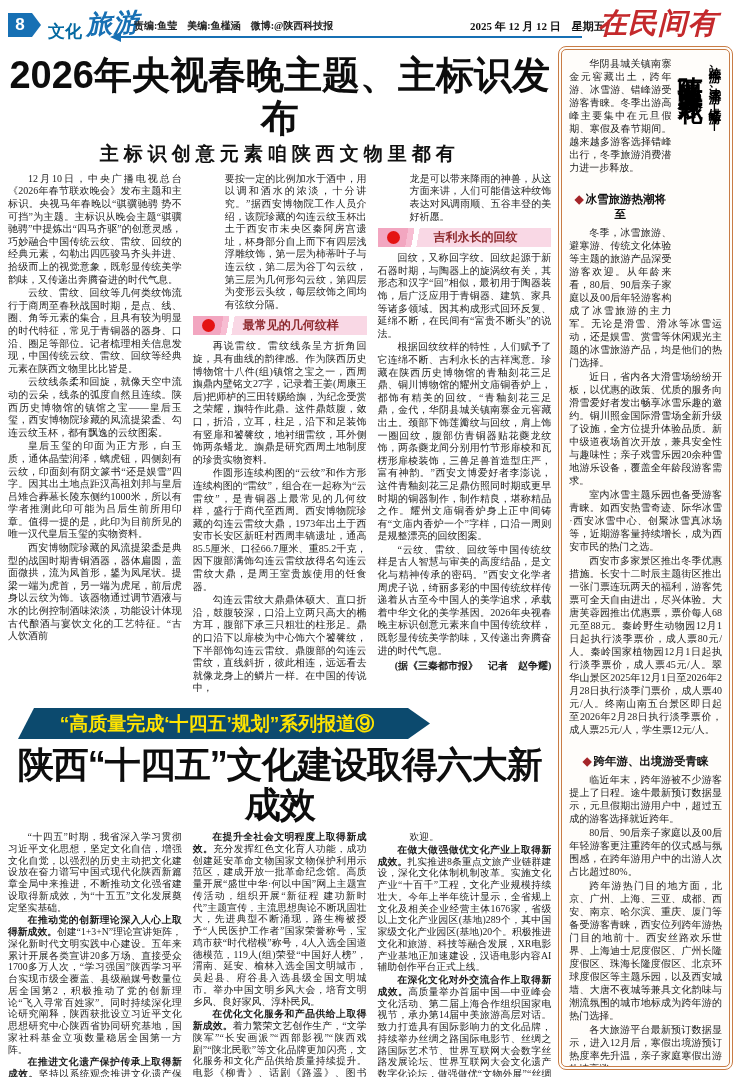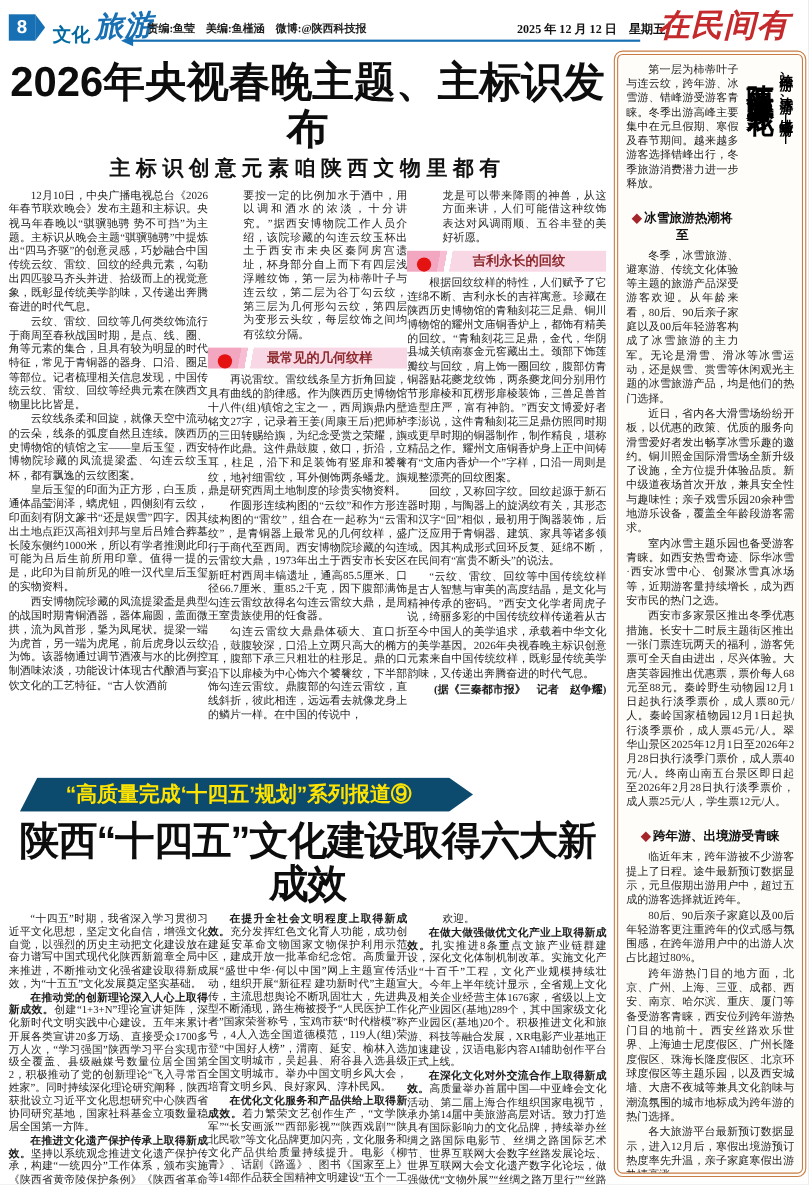"第一层为柿蒂叶子与连云纹，跨年游、冰雪游、错峰游受游客青睐。冬季出游高峰主要集中" p { text: 第一层为柿蒂叶子与连云纹 -> 华阴县城关镇南寨金元窖藏出土 }
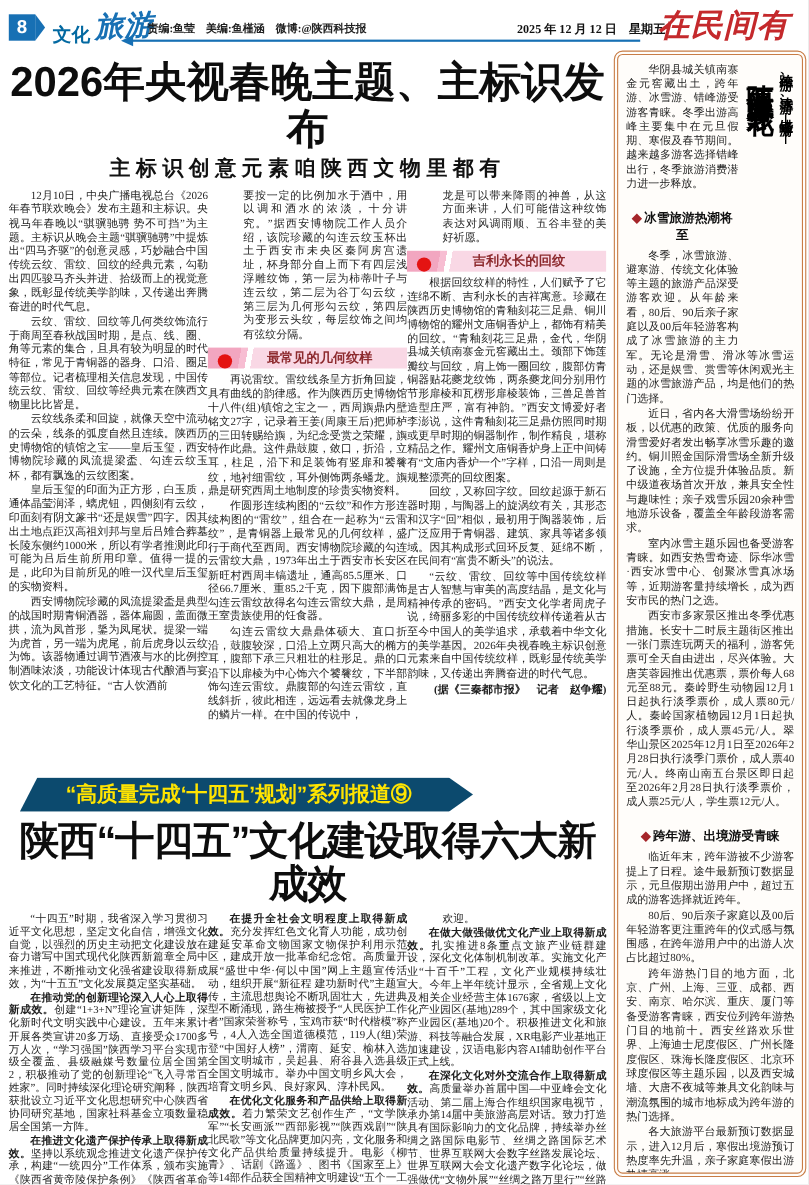"12月10日，中央广播电视总台《2026年春节联欢晚会》发布主题和主标识。央视马" .cols { gap: none -> 11px }
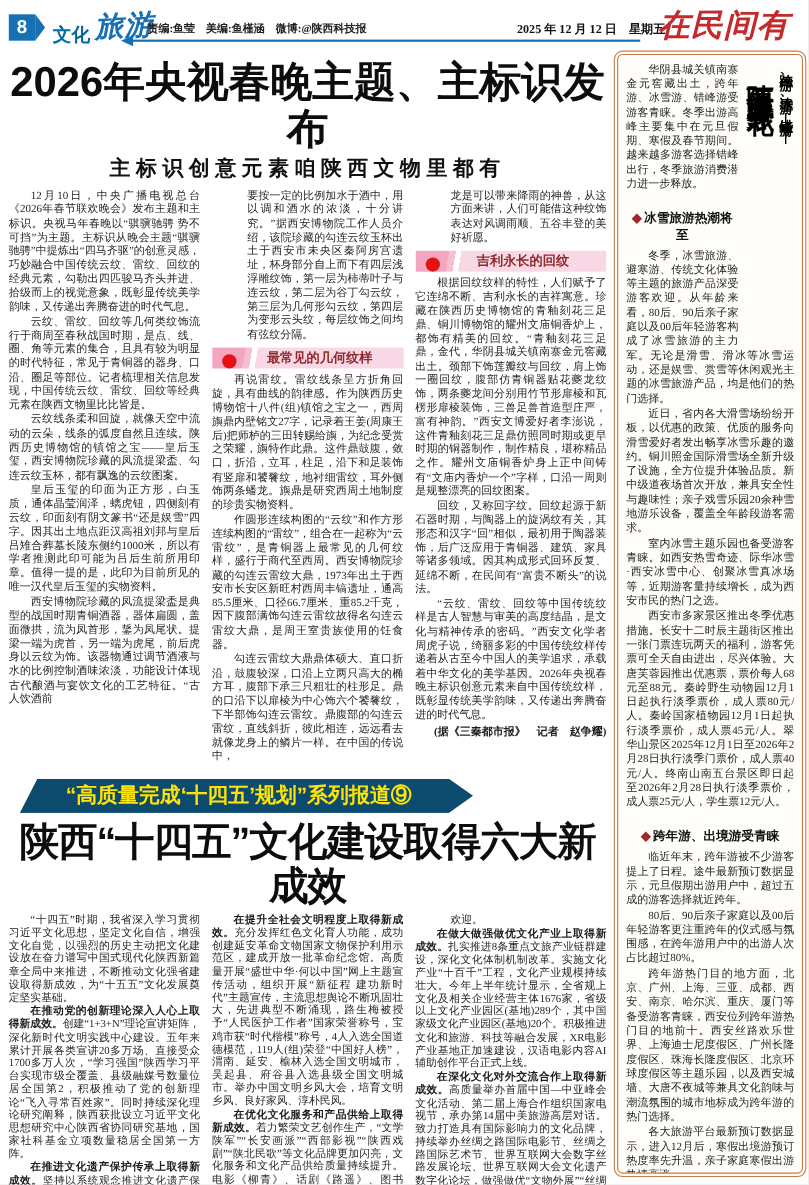"吉利永长的回纹" .band { align-items: flex-end -> center }
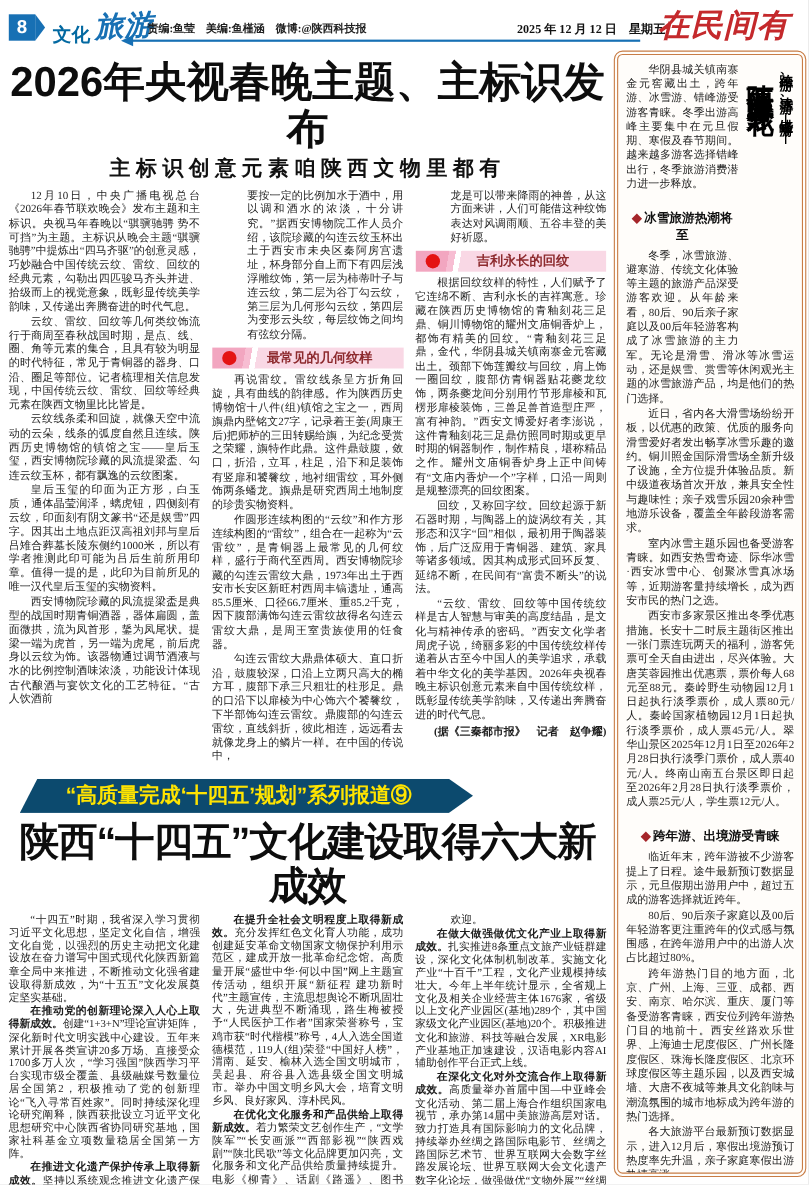"根据回纹纹样的特性，人们赋予了它连绵不断、吉利永长的吉祥寓意。珍藏在陕西历史博物" p { order: before "回纹，又称回字纹。回纹起源于新石器时期，与陶器上的旋涡纹有关，其形态和汉字“回”" -> after "回纹，又称回字纹。回纹起源于新石器时期，与陶器上的旋涡纹有关，其形态和汉字“回”" }
